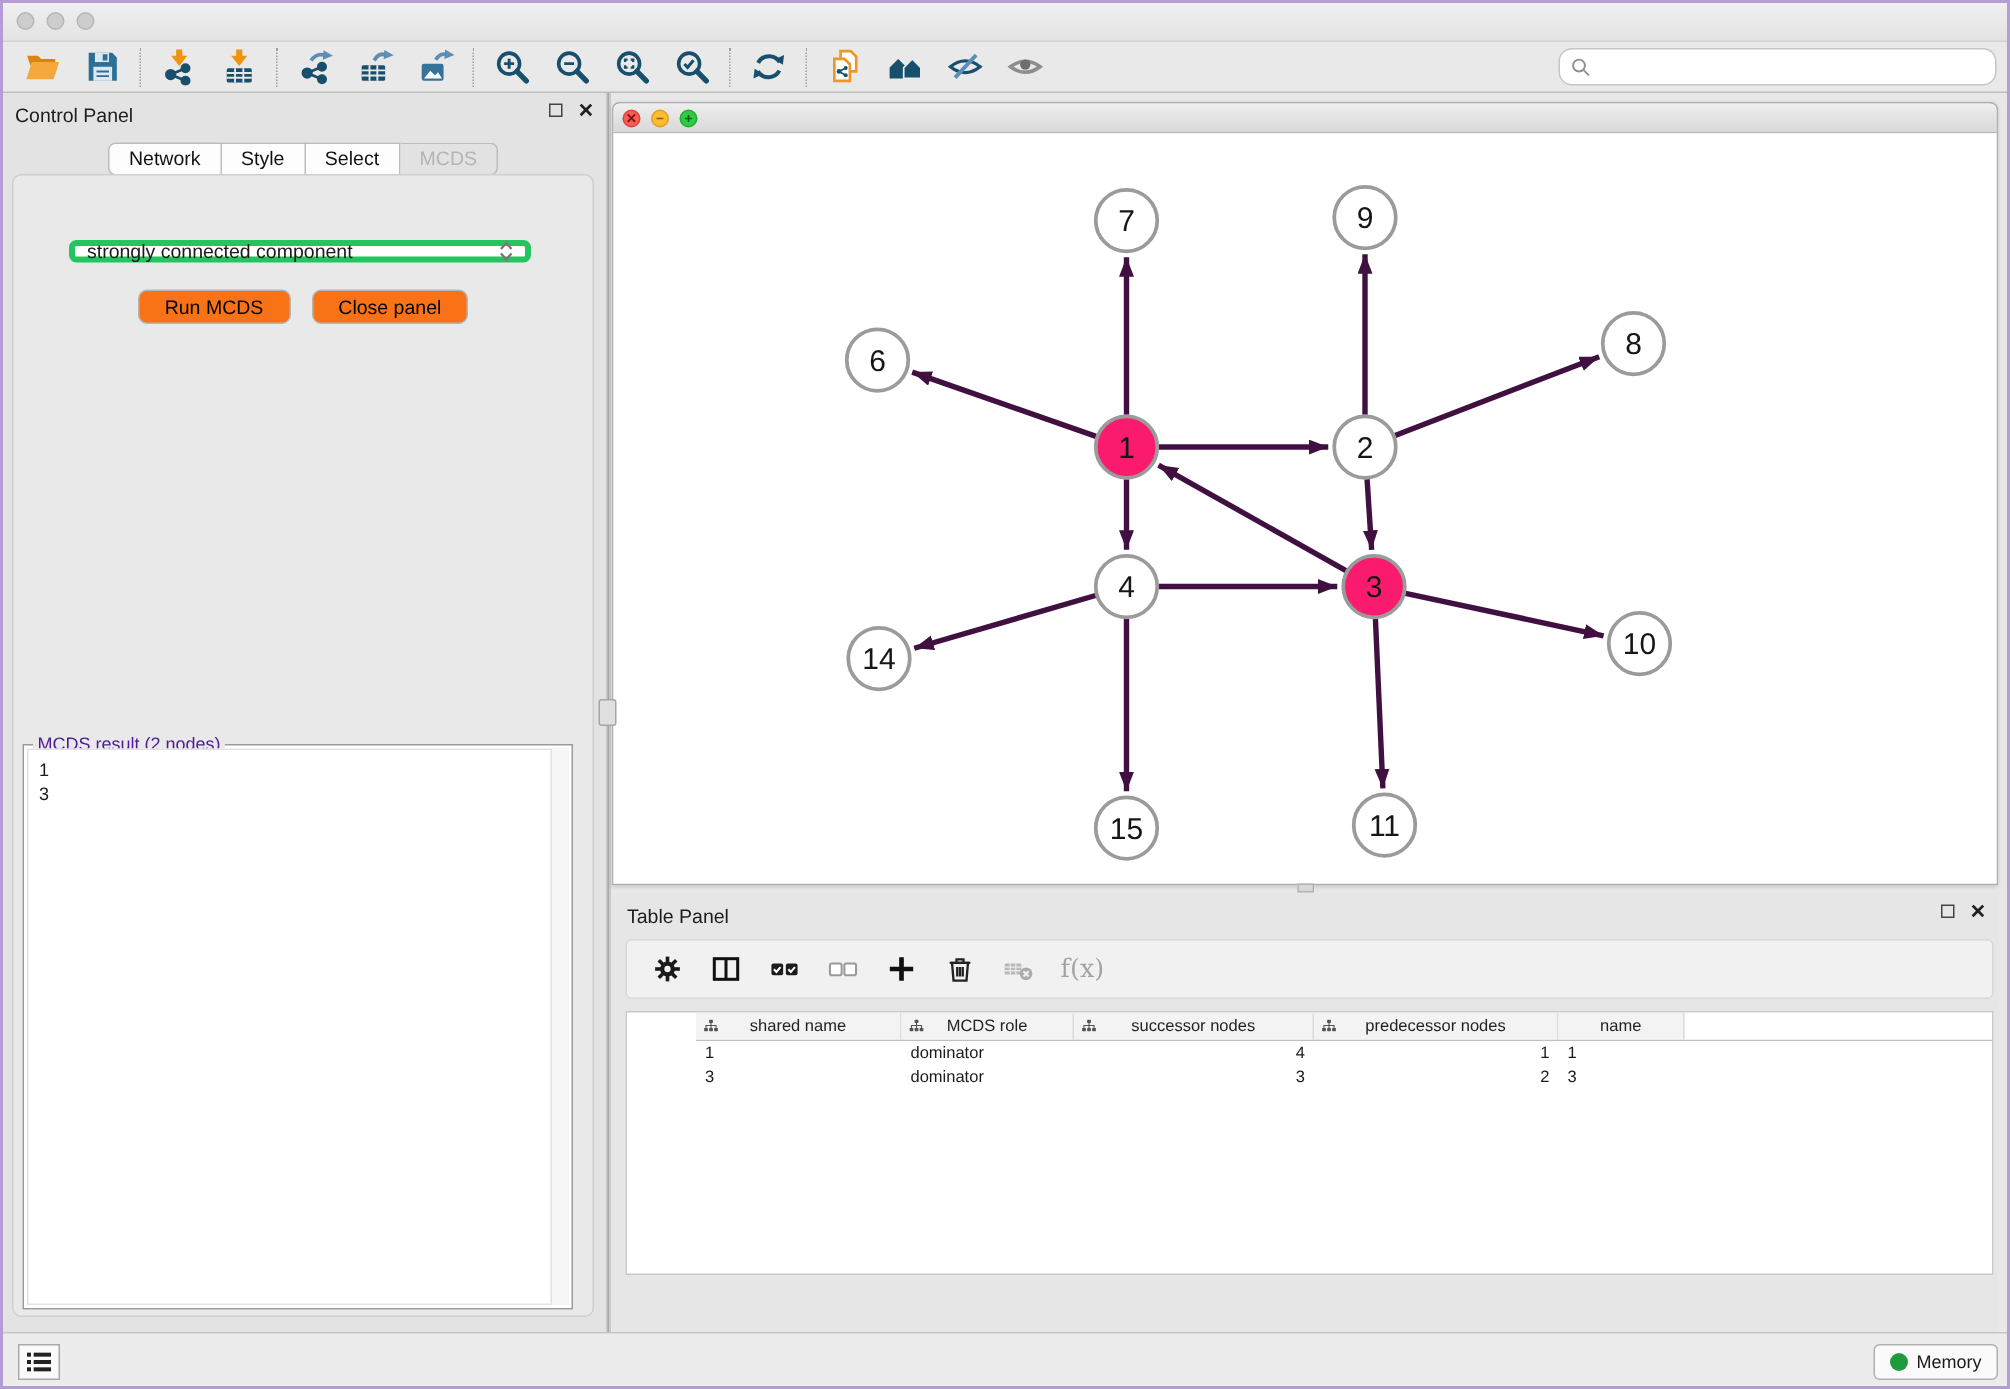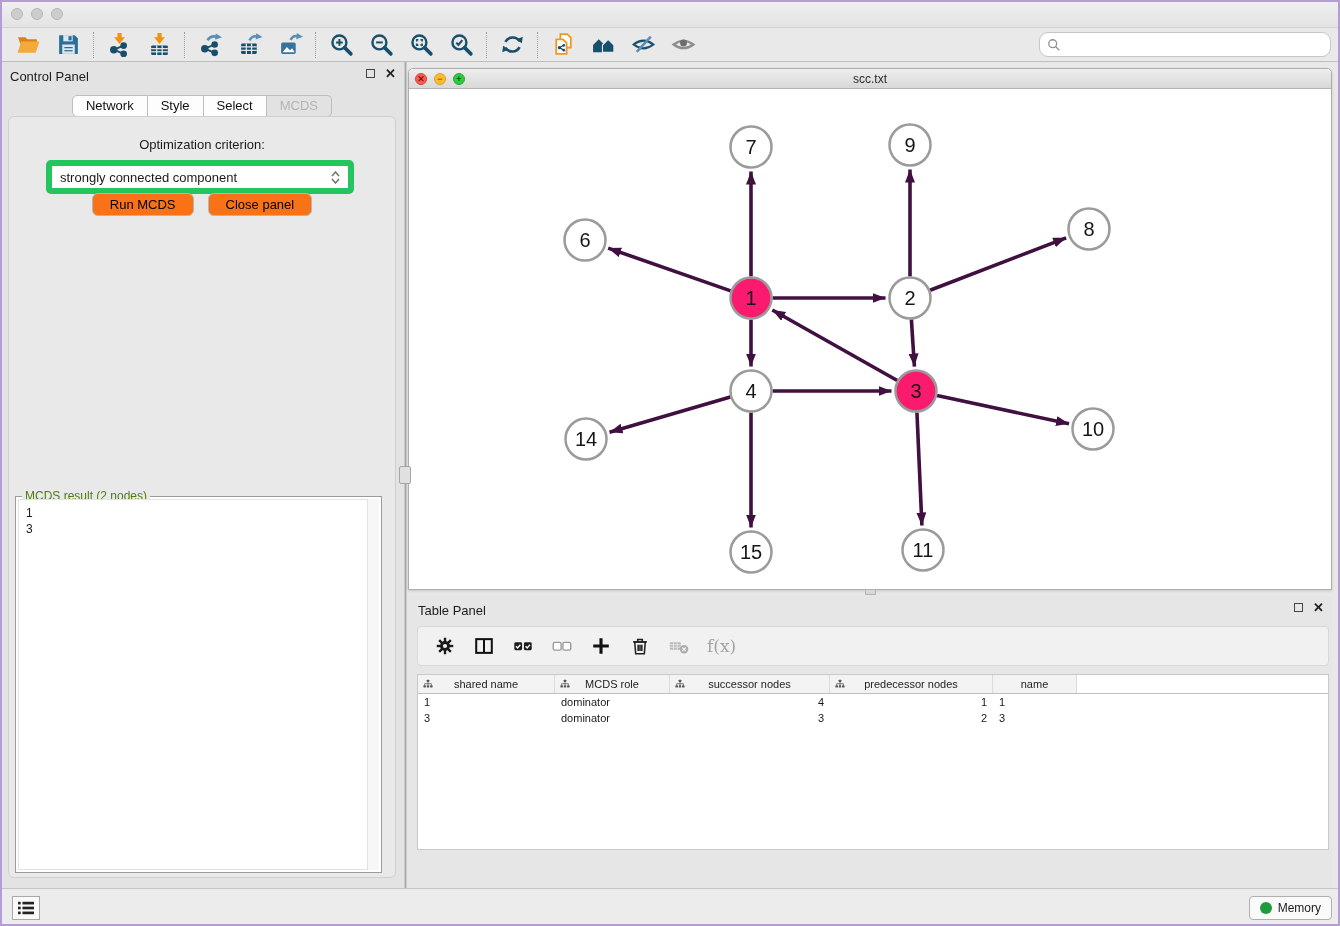"scc.txt" div.net-title { html: <div>scc.txt</div> -> none }
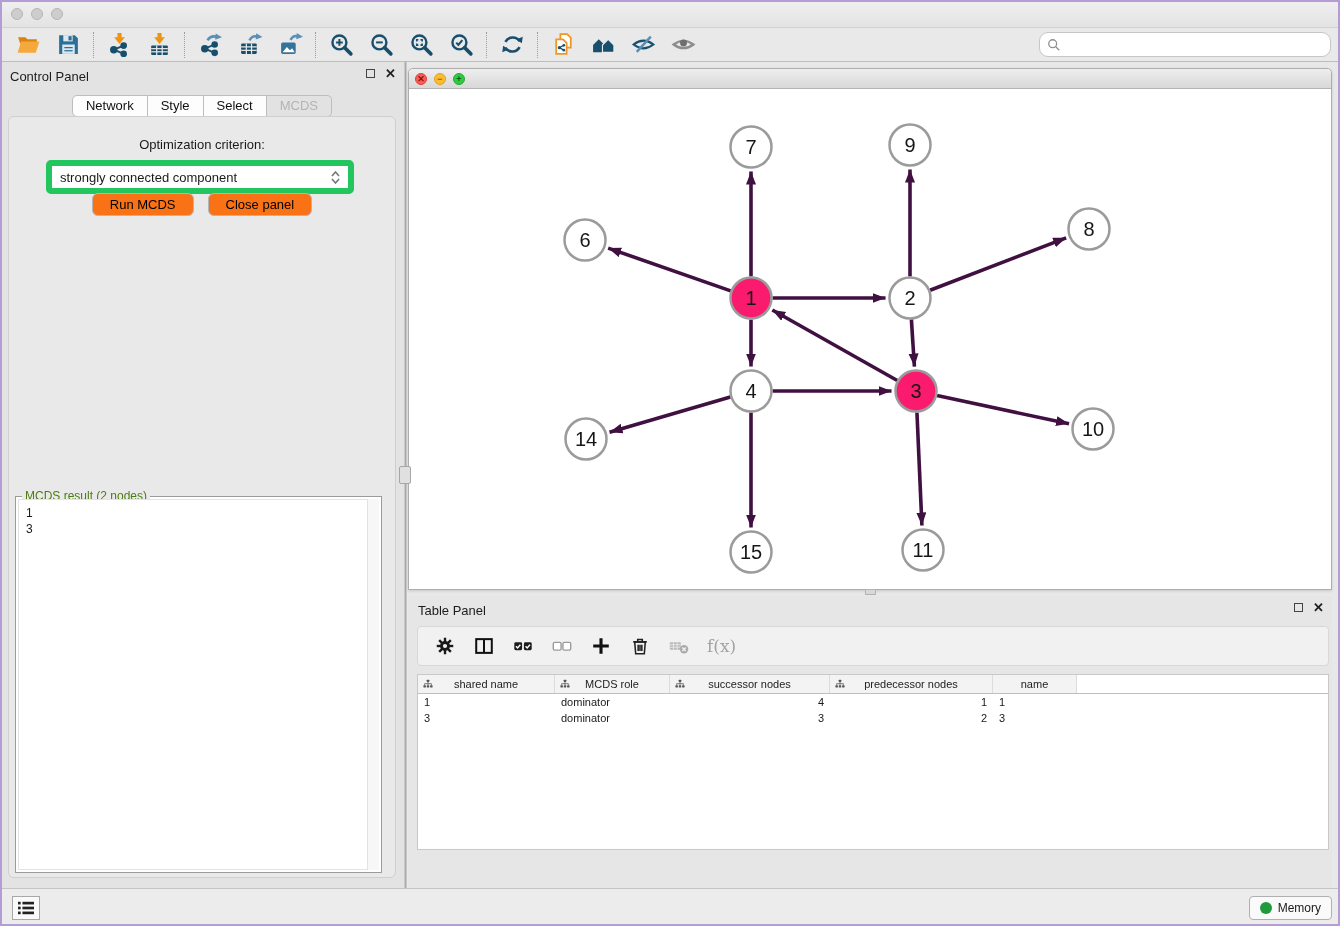"Optimization criterion:" div.opt-label { html: <div>Optimization criterion:</div> -> none }
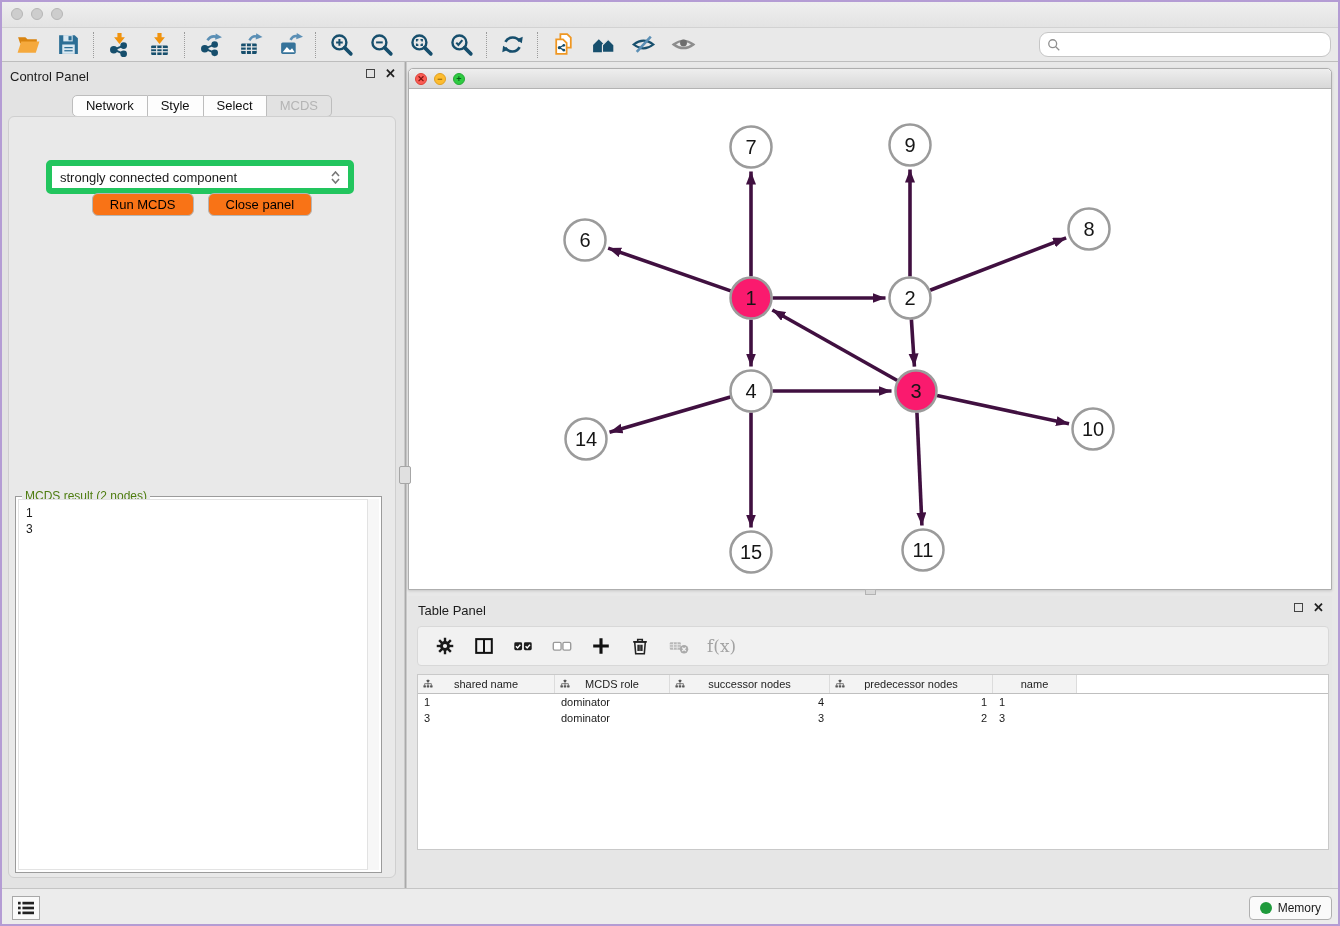"strongly connected component" .criterion { border: 6px solid #22c55e -> 4px solid #22c55e; height: 34px -> 15px }
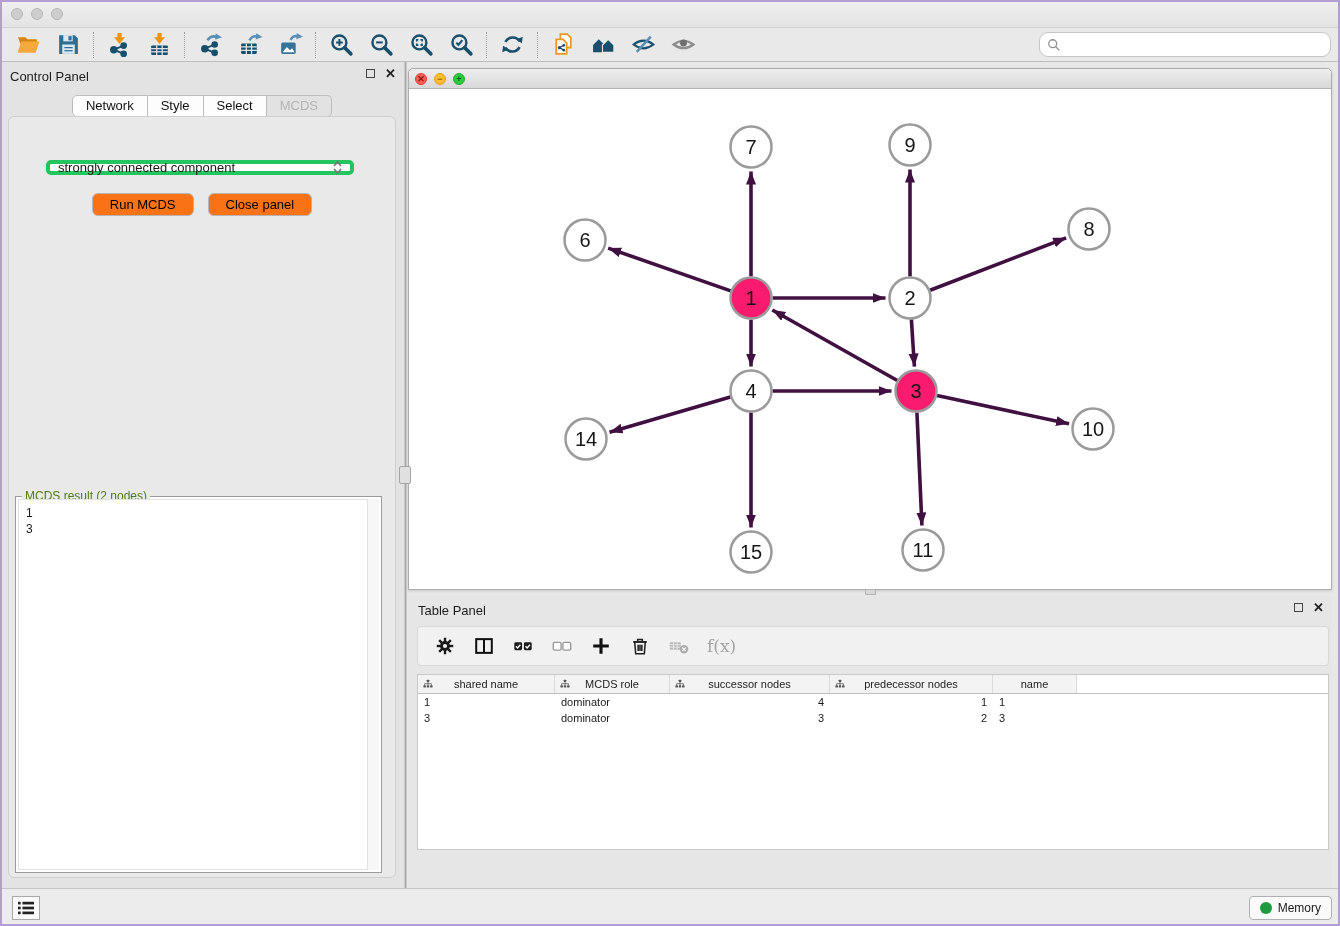"MCDS result (2 nodes)" .result-legend { color: #4d7c0f -> #4c1d95 }
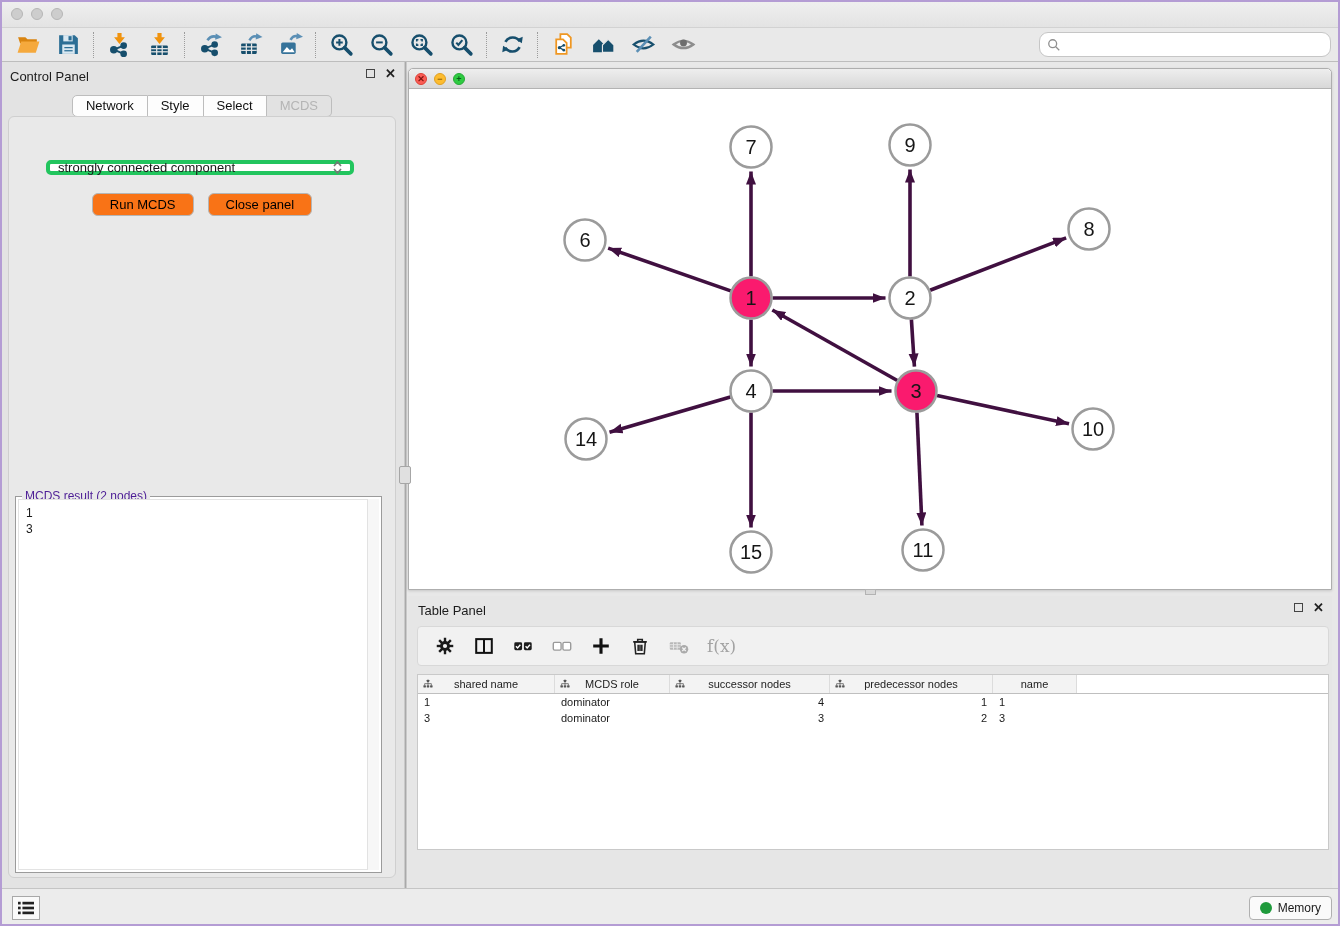"shared name" .tp-table { padding-left: none -> 46px }
